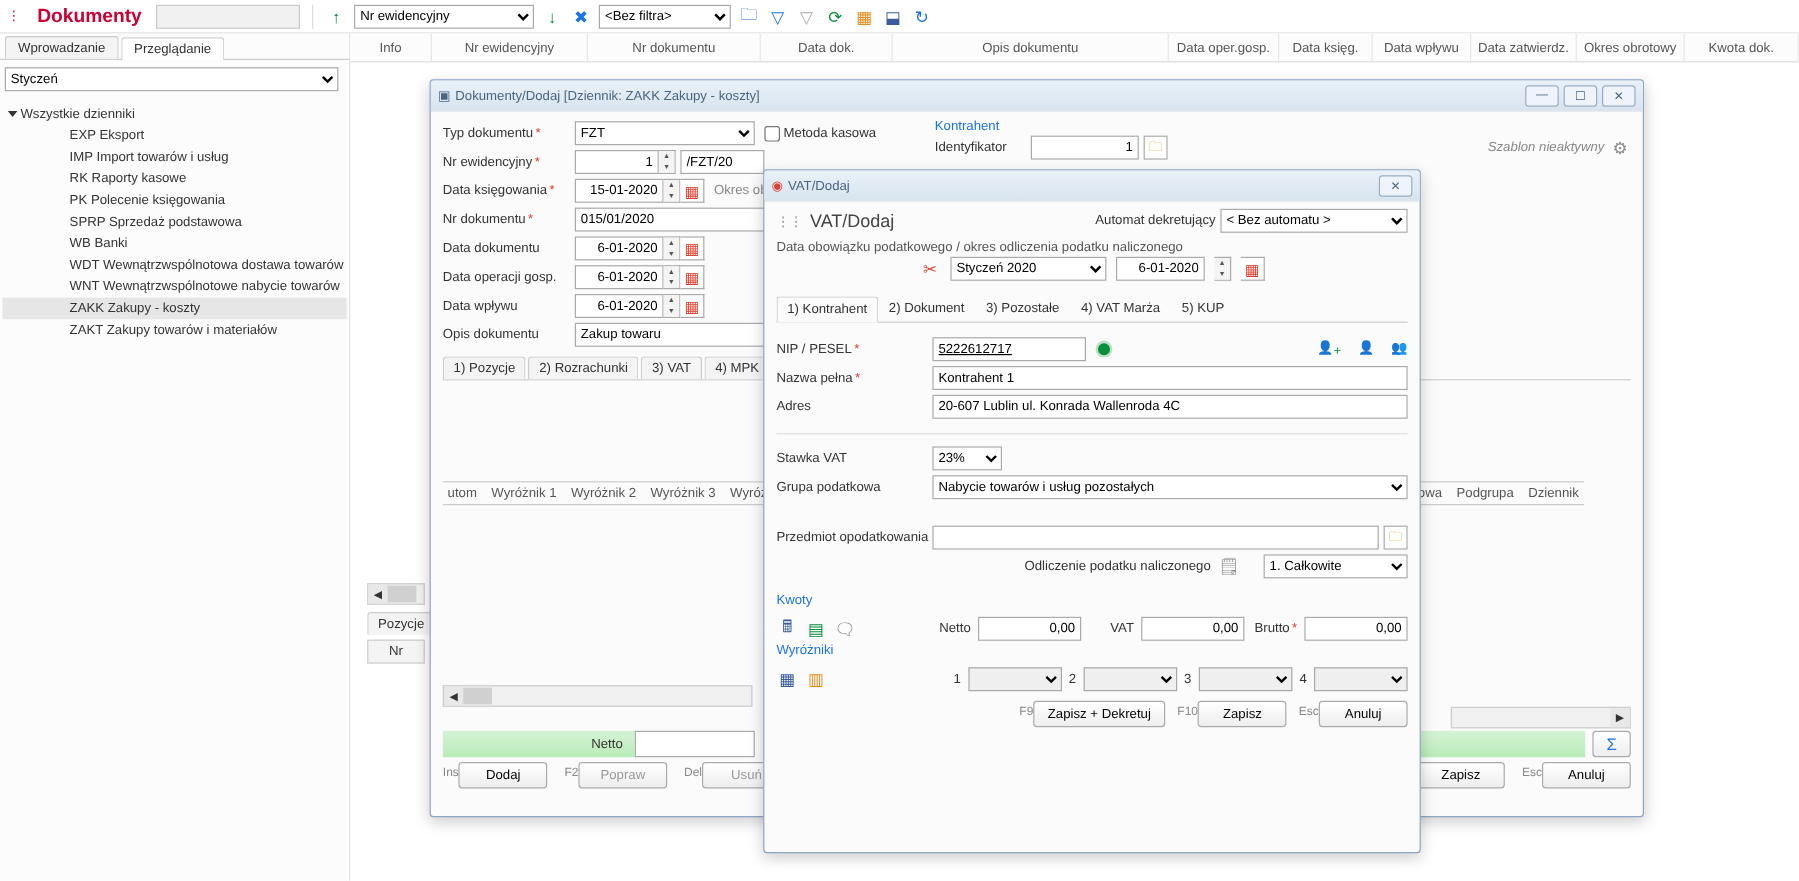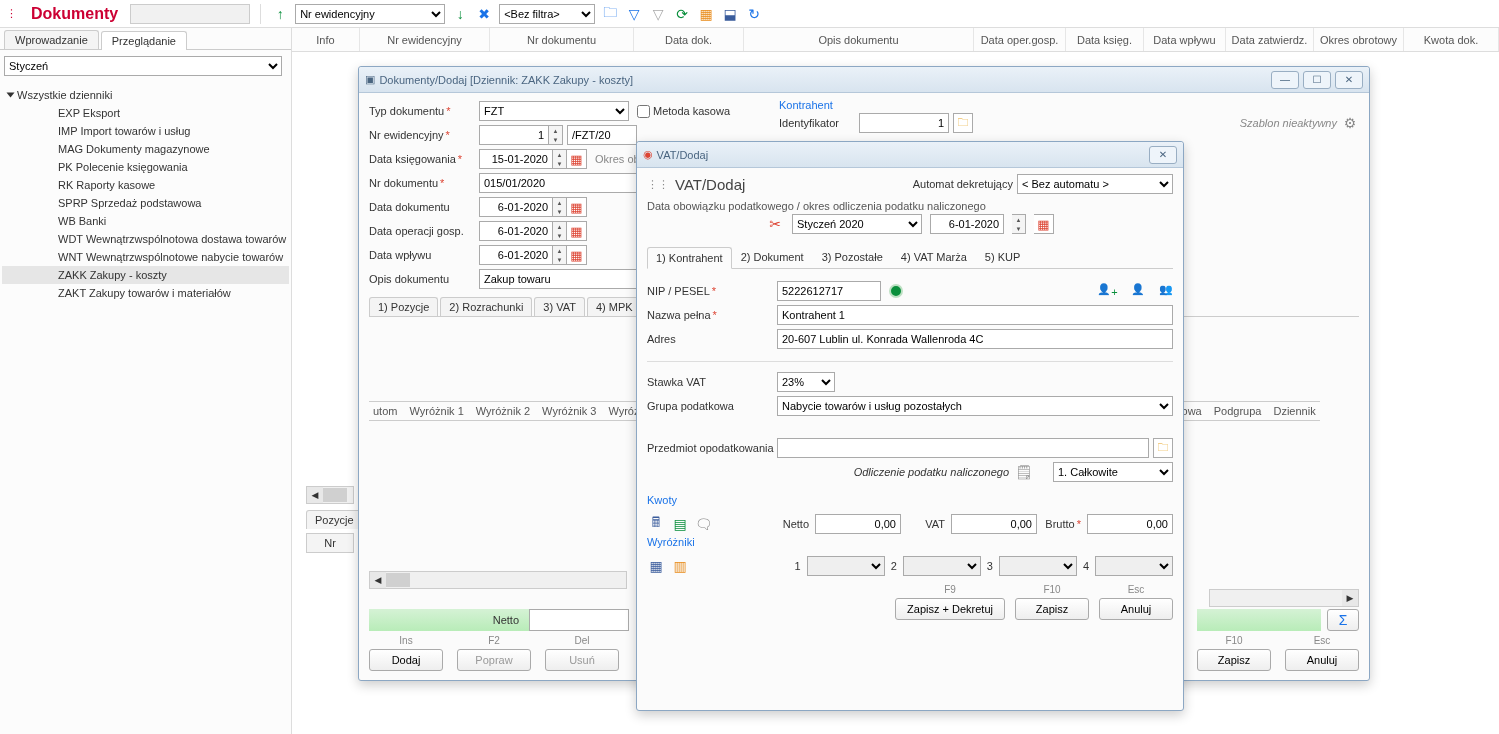"<Bez filtra>" select.combo { width: 96px -> 110px }
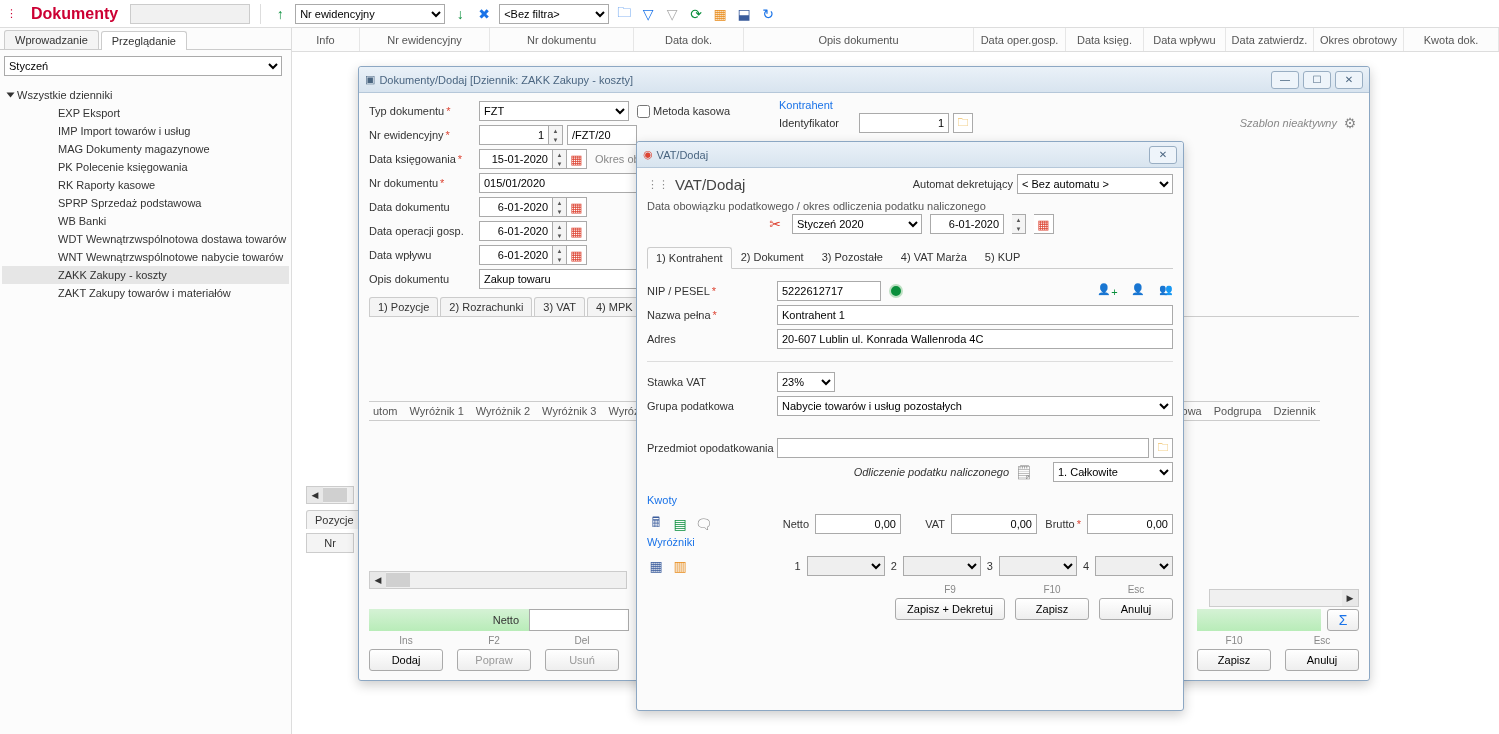"MAG Dokumenty magazynowe" div.tree-item { html: <div>MAG Dokumenty magazynowe</div> -> none }
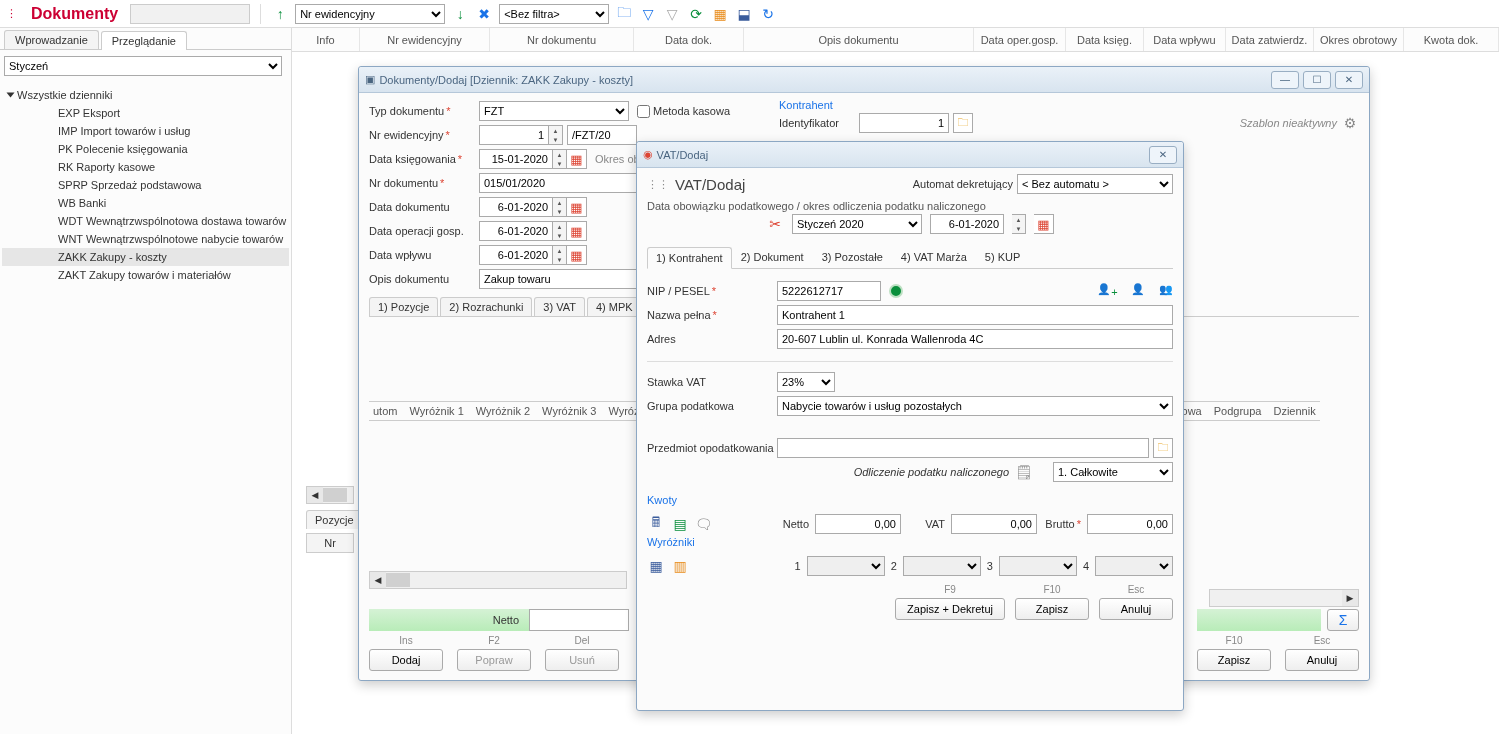"PK Polecenie księgowania" div.tree-item { order: before "RK Raporty kasowe" -> after "RK Raporty kasowe" }
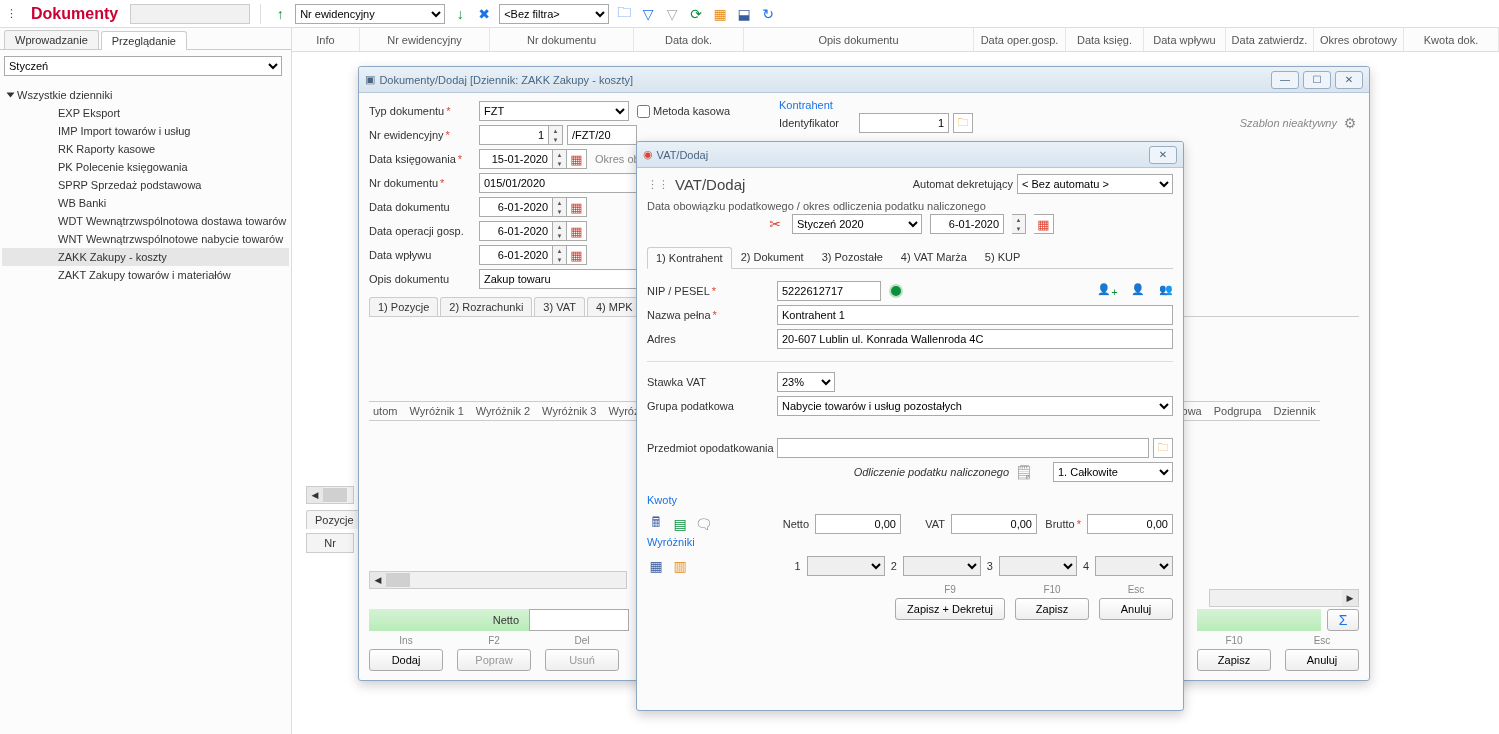"5222612717" input.ftext { text-decoration: none -> underline; width: 104px -> 128px }
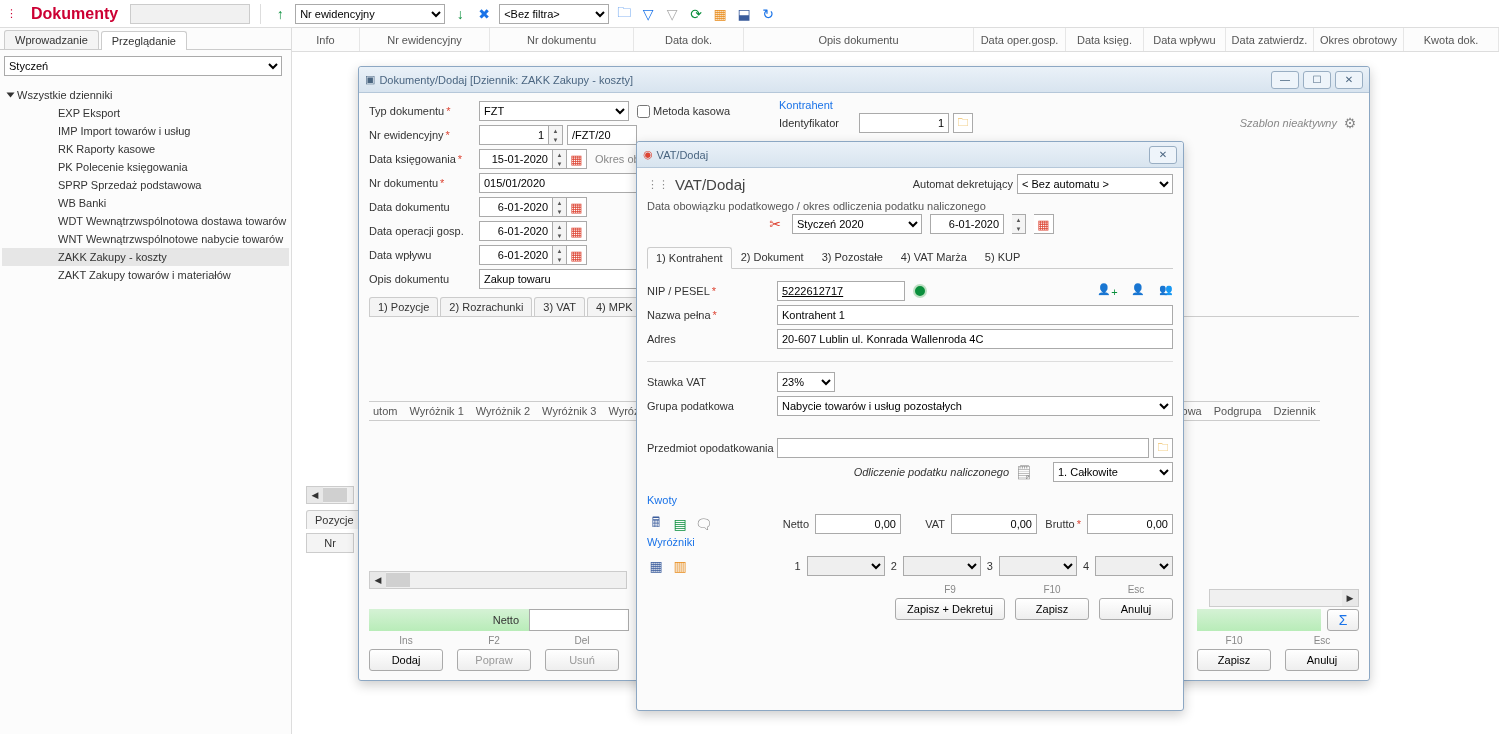"Odliczenie podatku naliczonego" span { font-style: italic -> none }
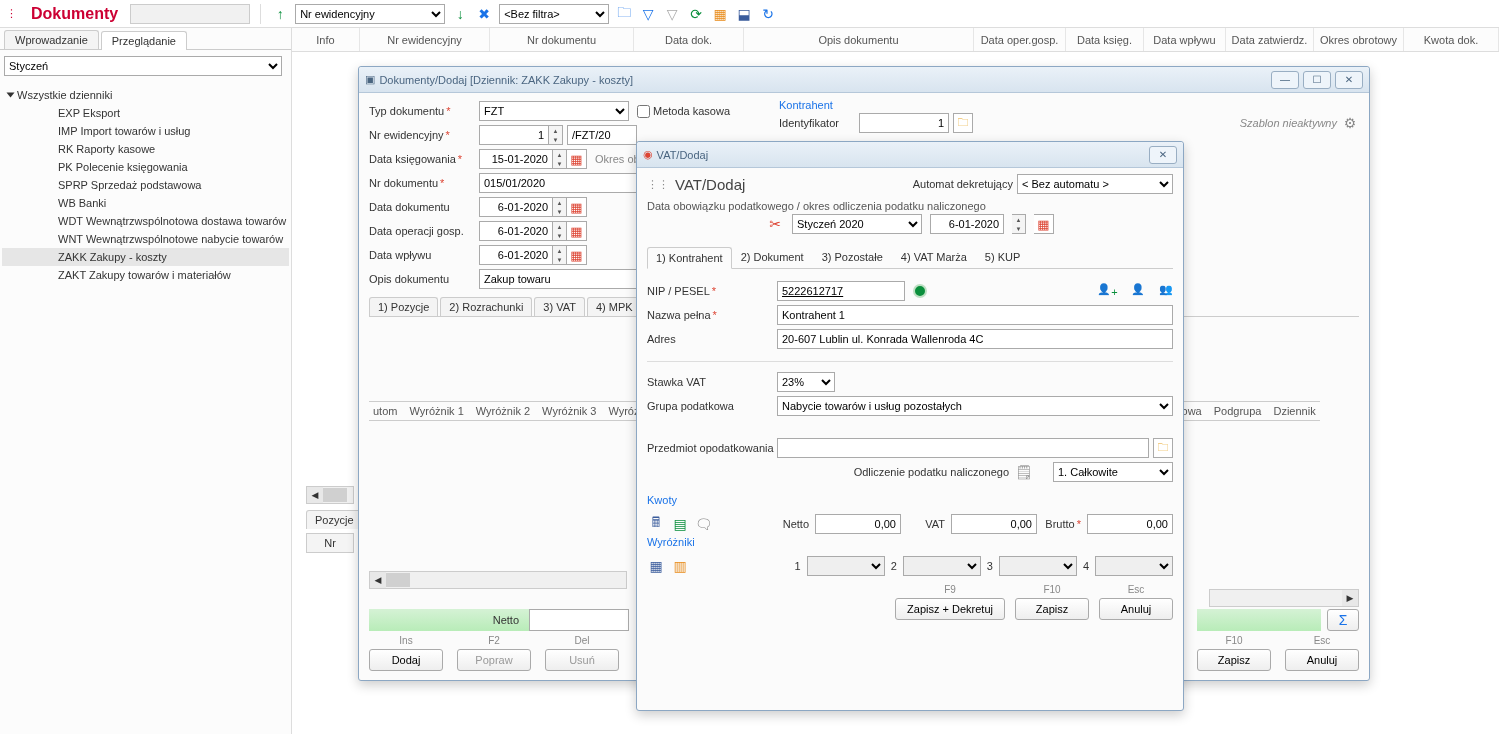"F9" .btn-stack { flex-direction: column -> row }
